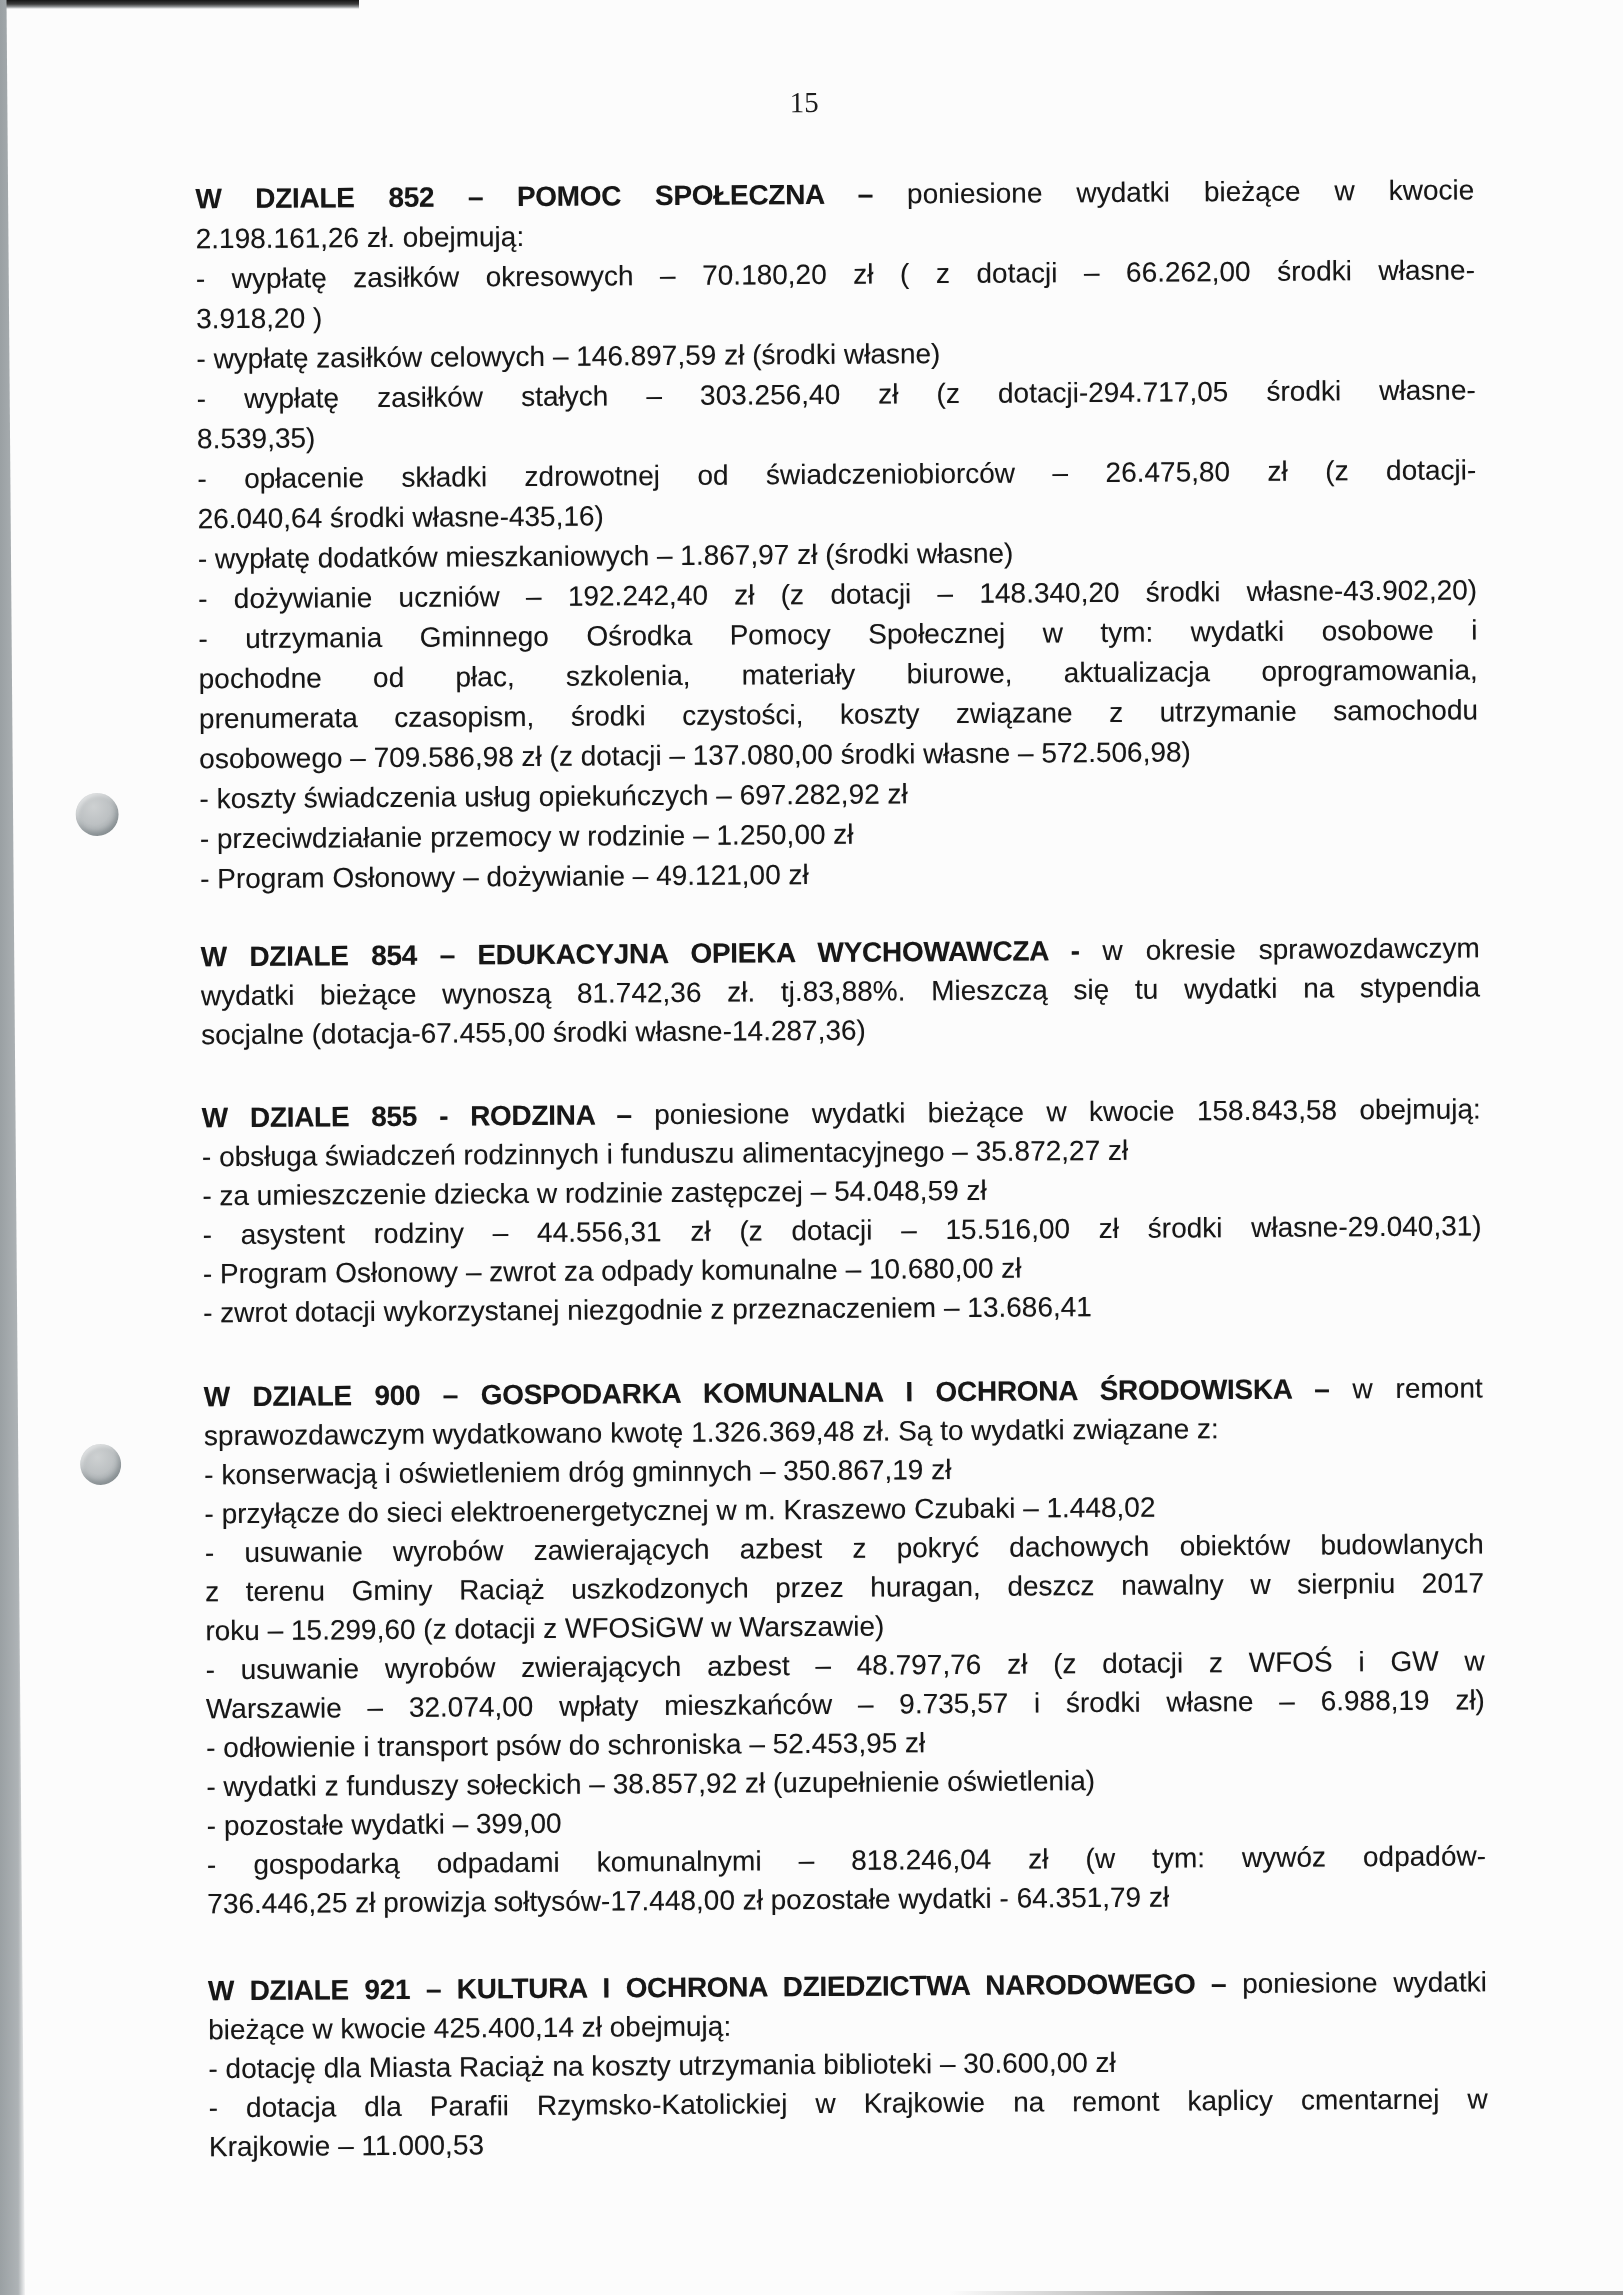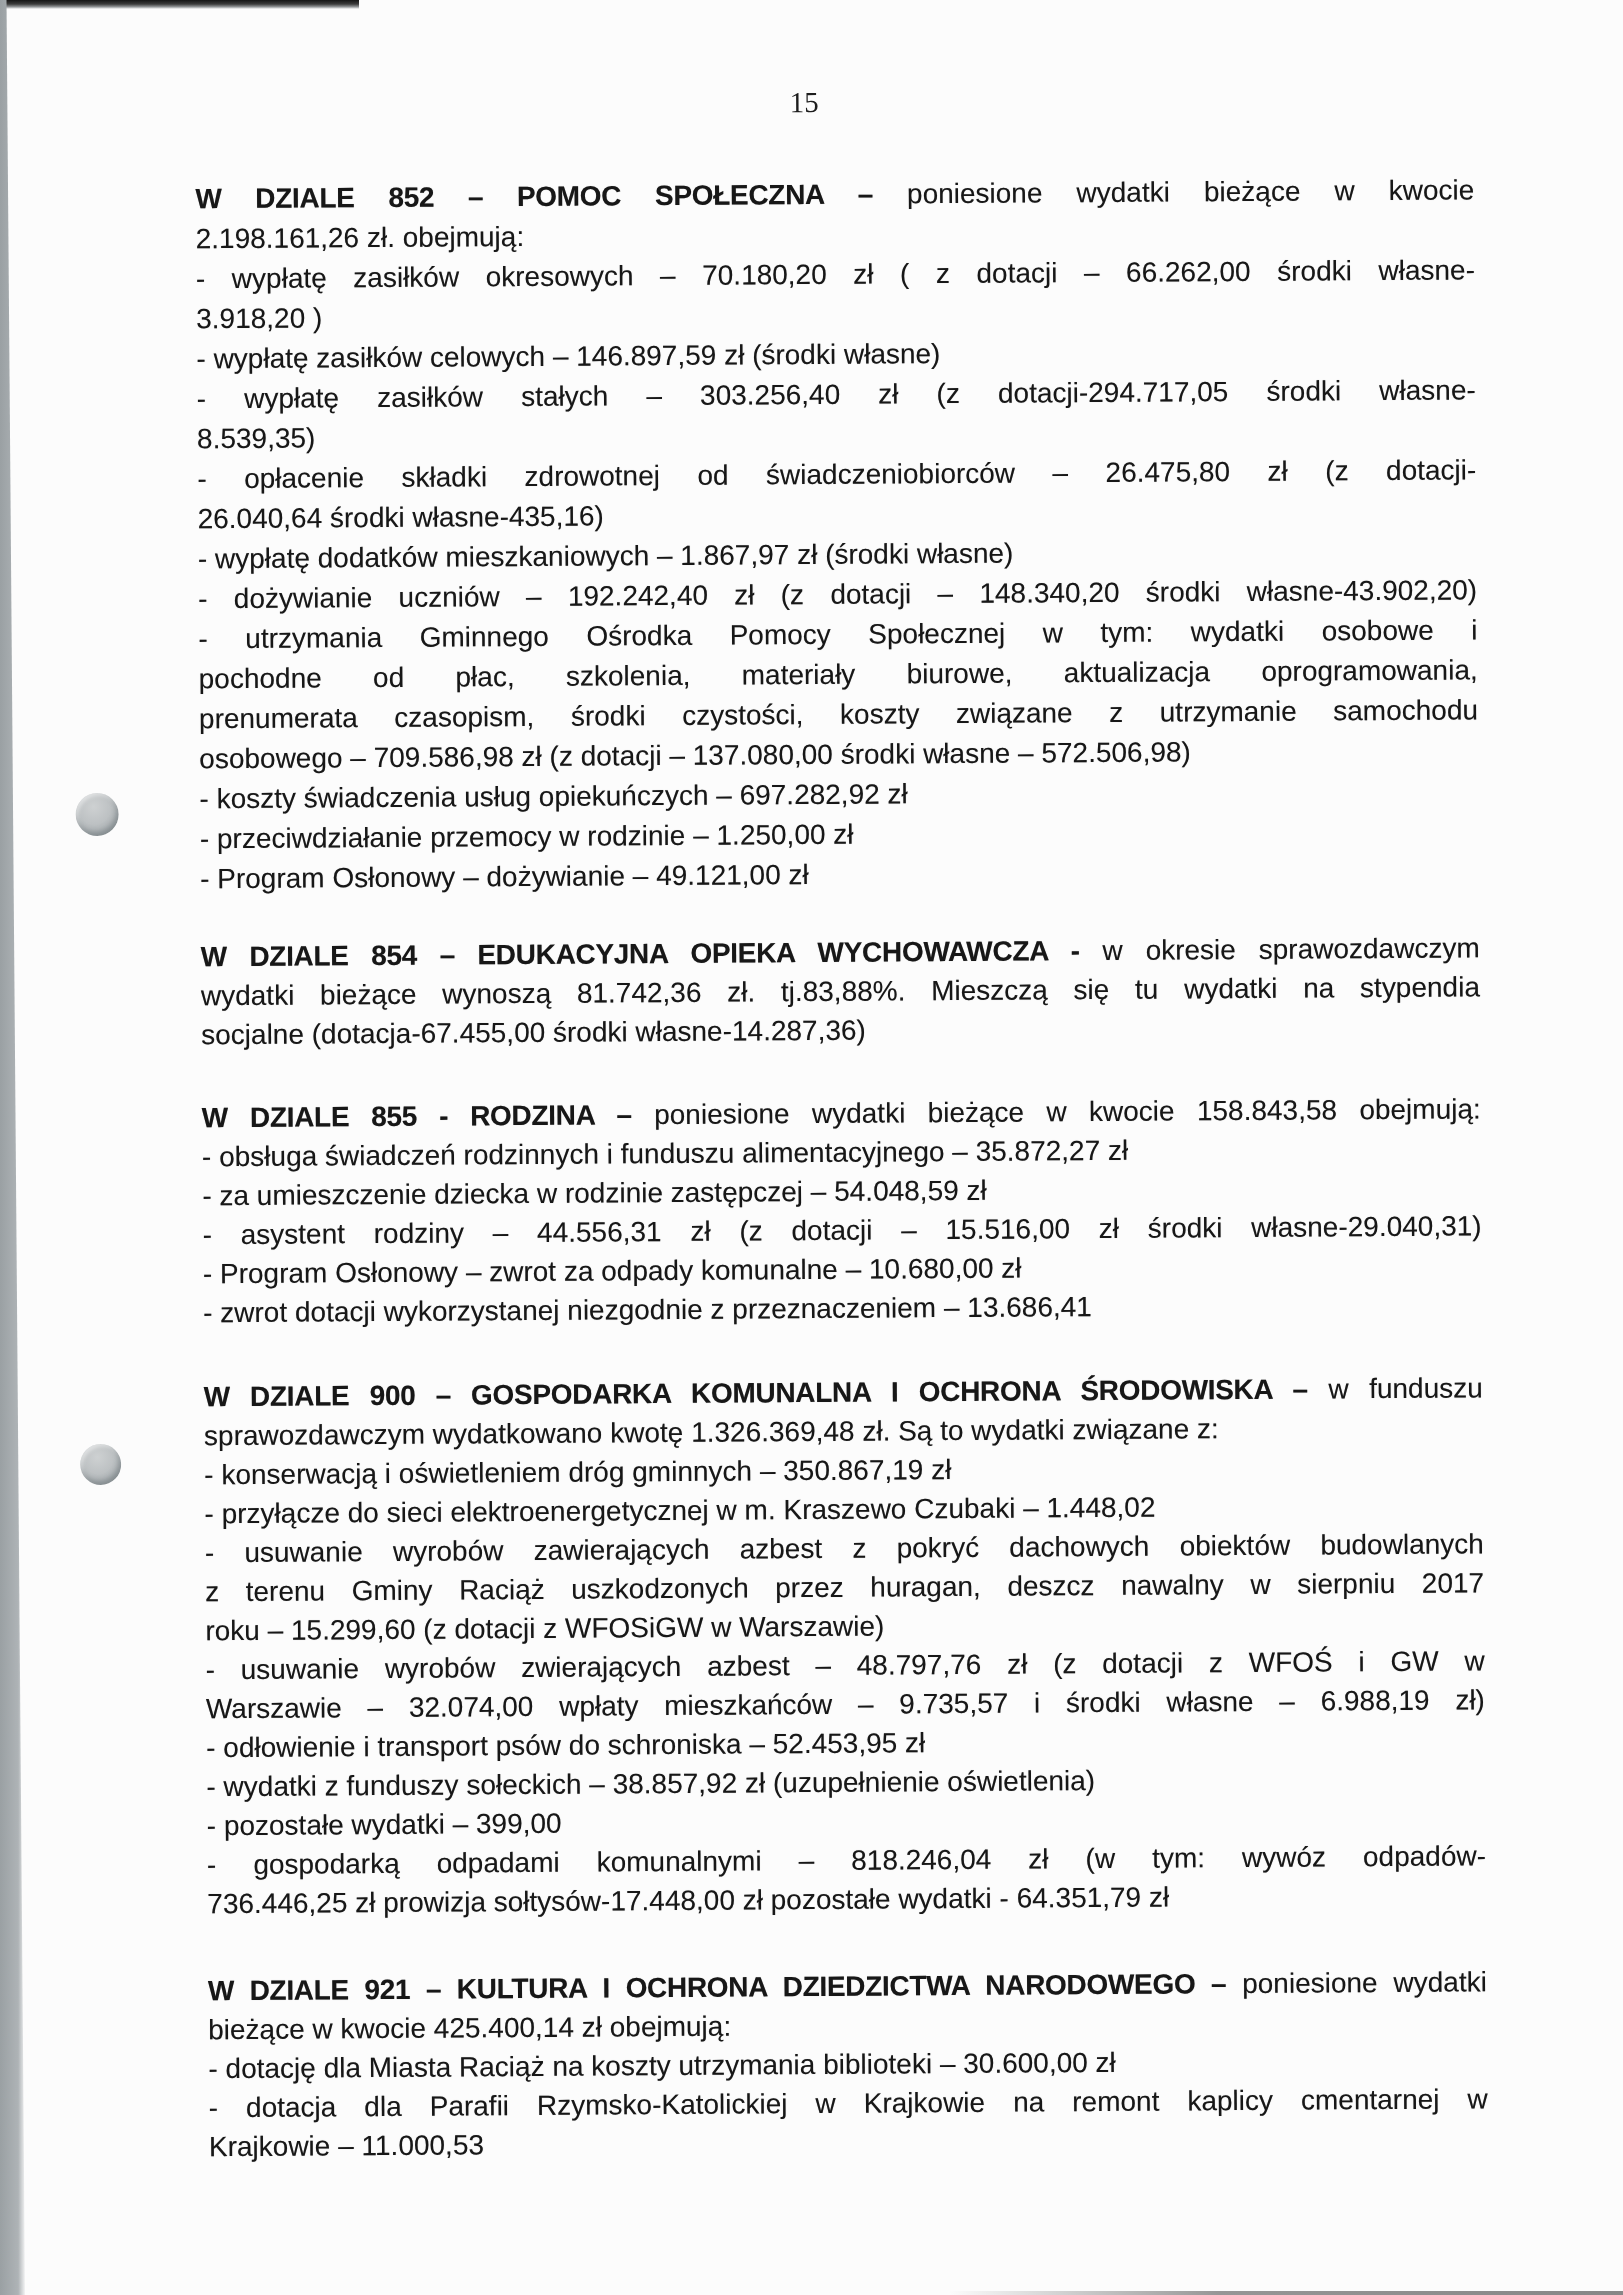"w funduszu" span { text: funduszu -> remont }
